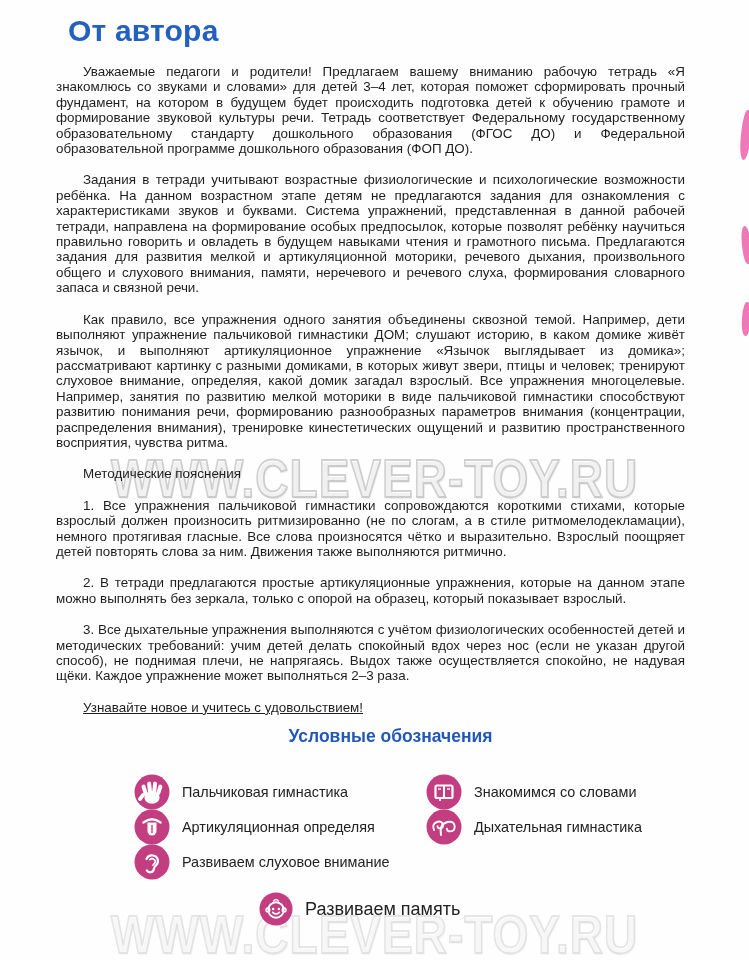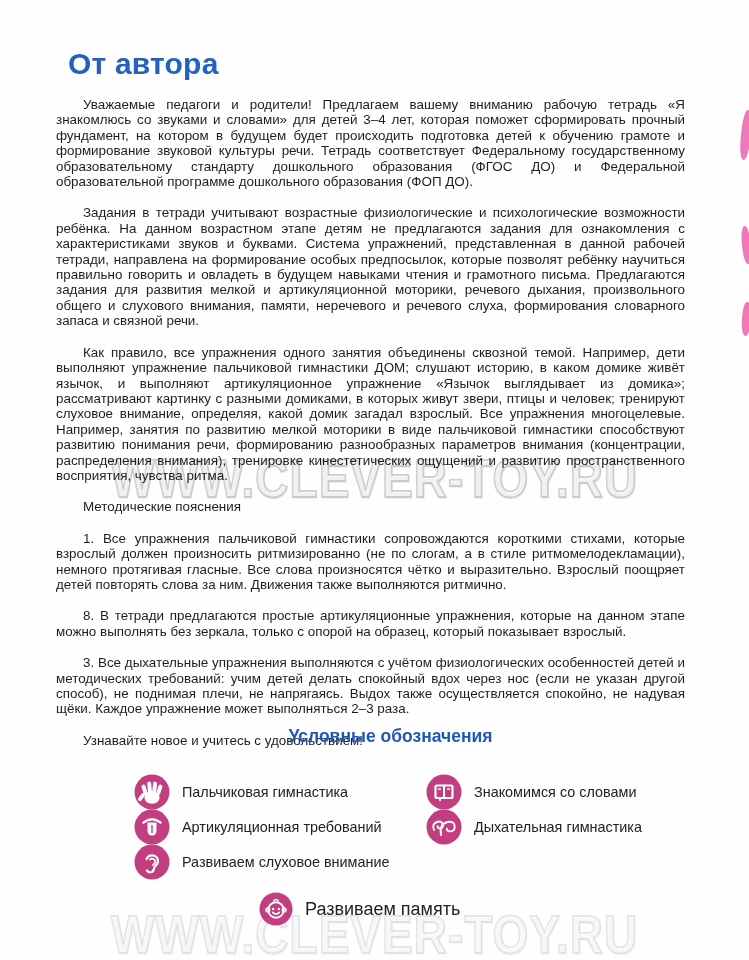"От автора" .content { padding: 47px 48px 0 40px -> 14px 48px 0 40px }
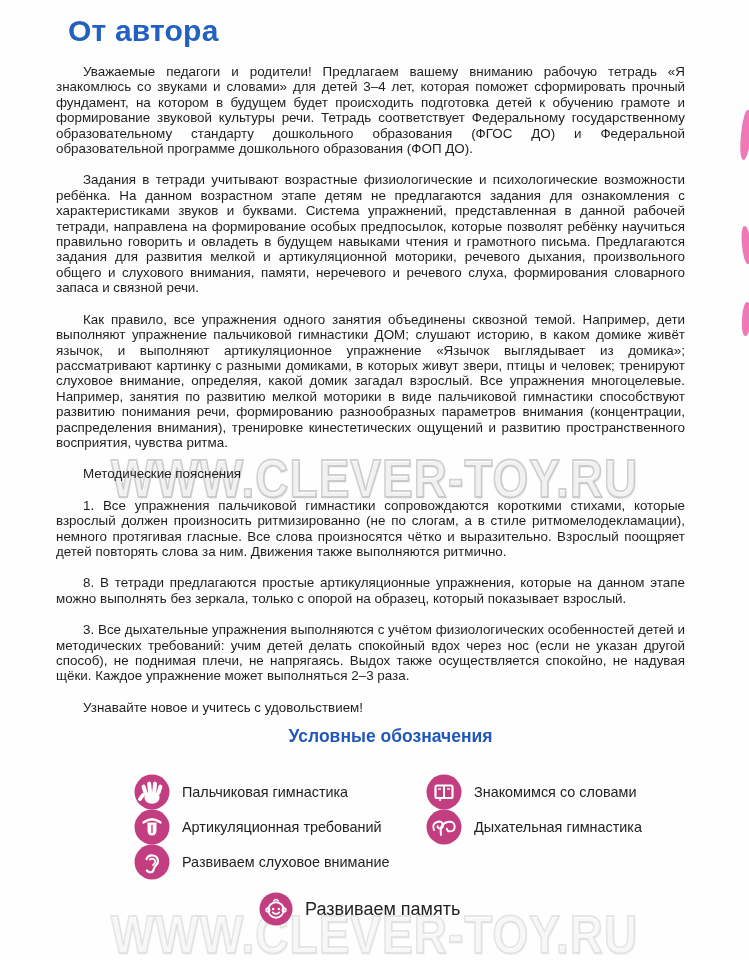"8. В тетради предлагаются простые" p.method-item { text: 8 -> 2 }
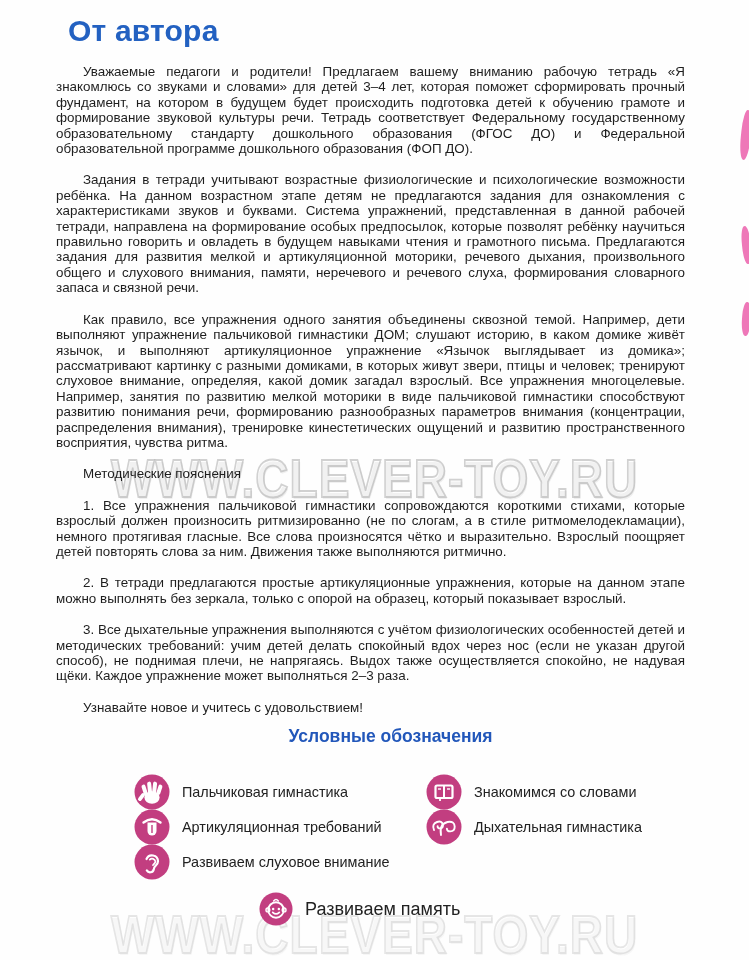"Узнавайте новое и учитесь с" .closing-line { text-decoration: none -> underline }
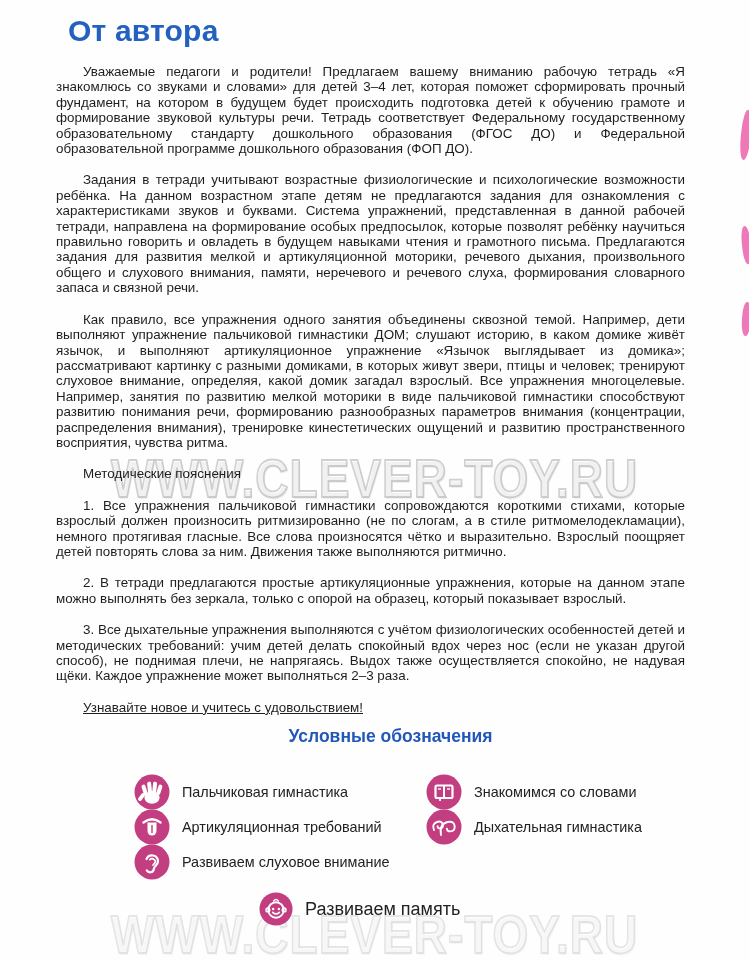"Артикуляционная требований" span.lbl { text: требований -> определяя }
